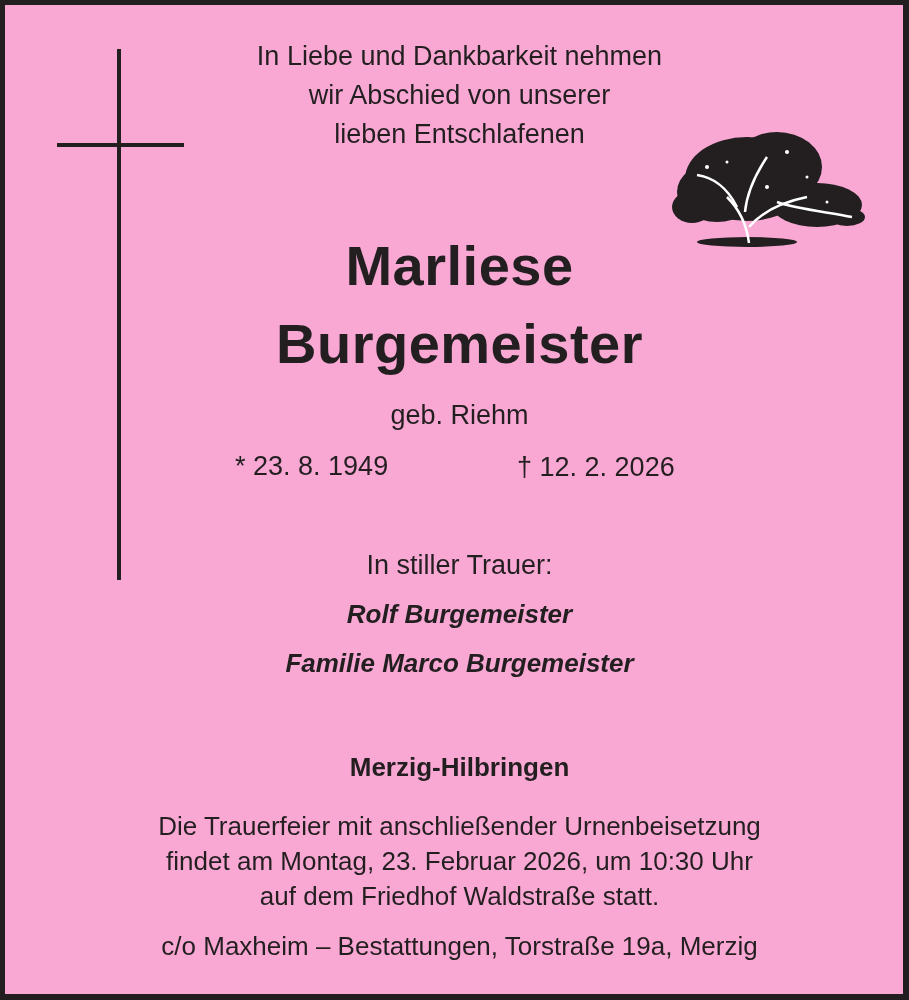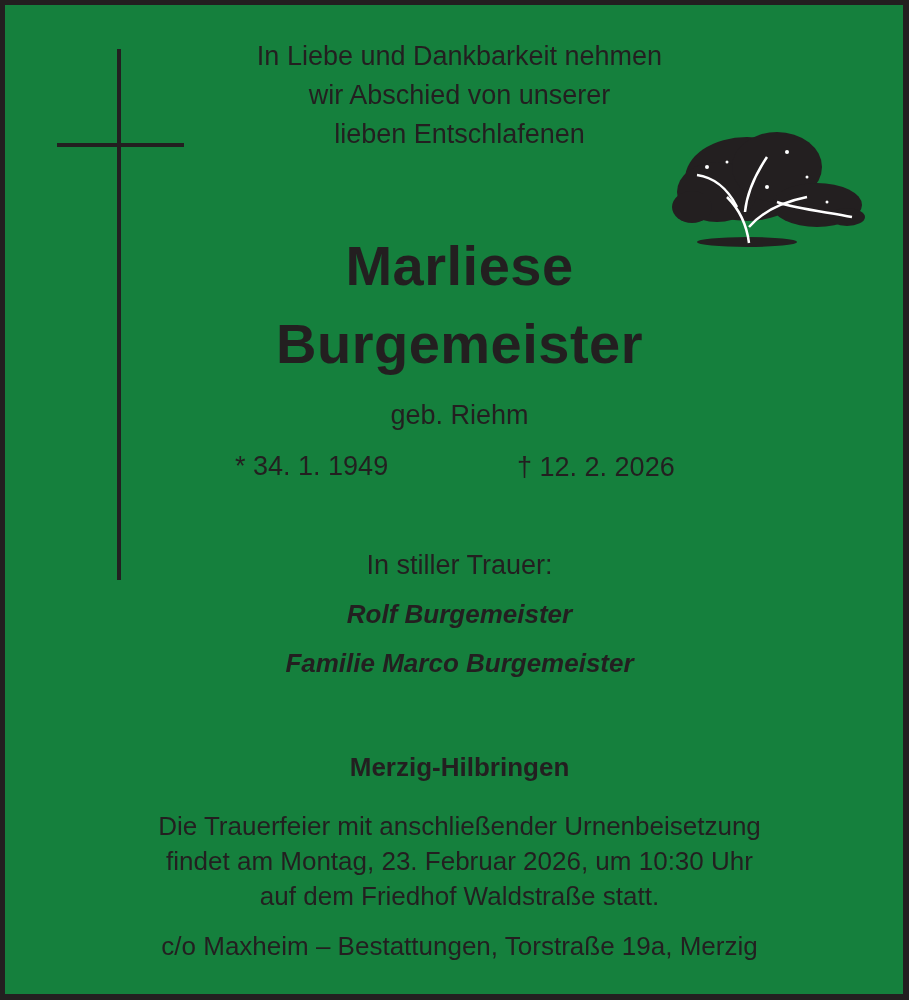"In Liebe und Dankbarkeit nehmen" .frame { background: #15803d -> #f9a8d4 }
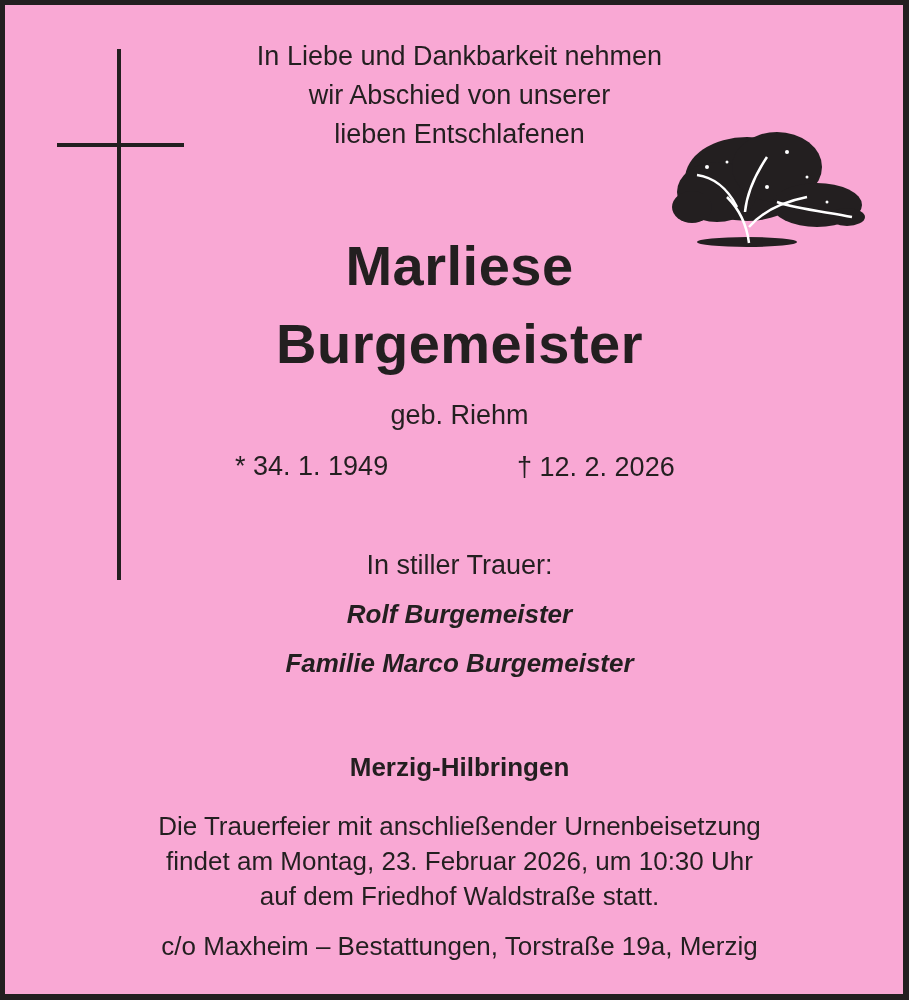"34. 1. 1949" span { text: 34. 1 -> 23. 8 }
